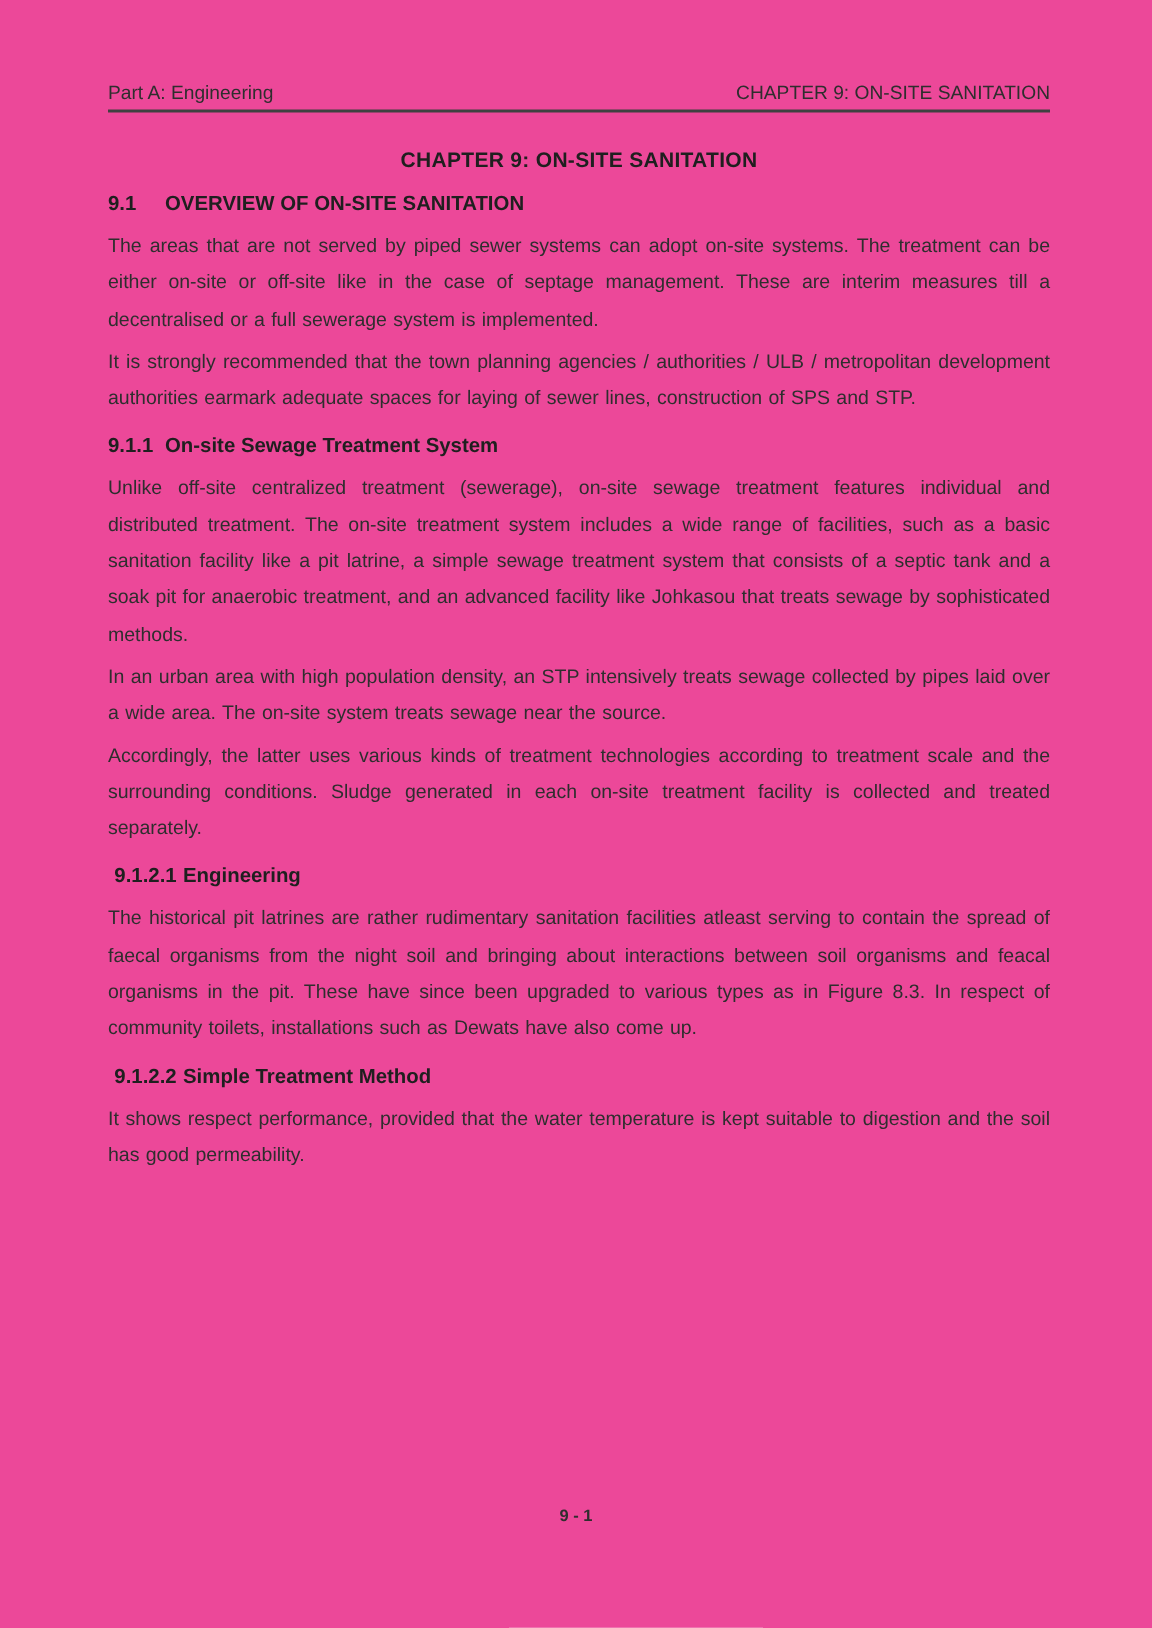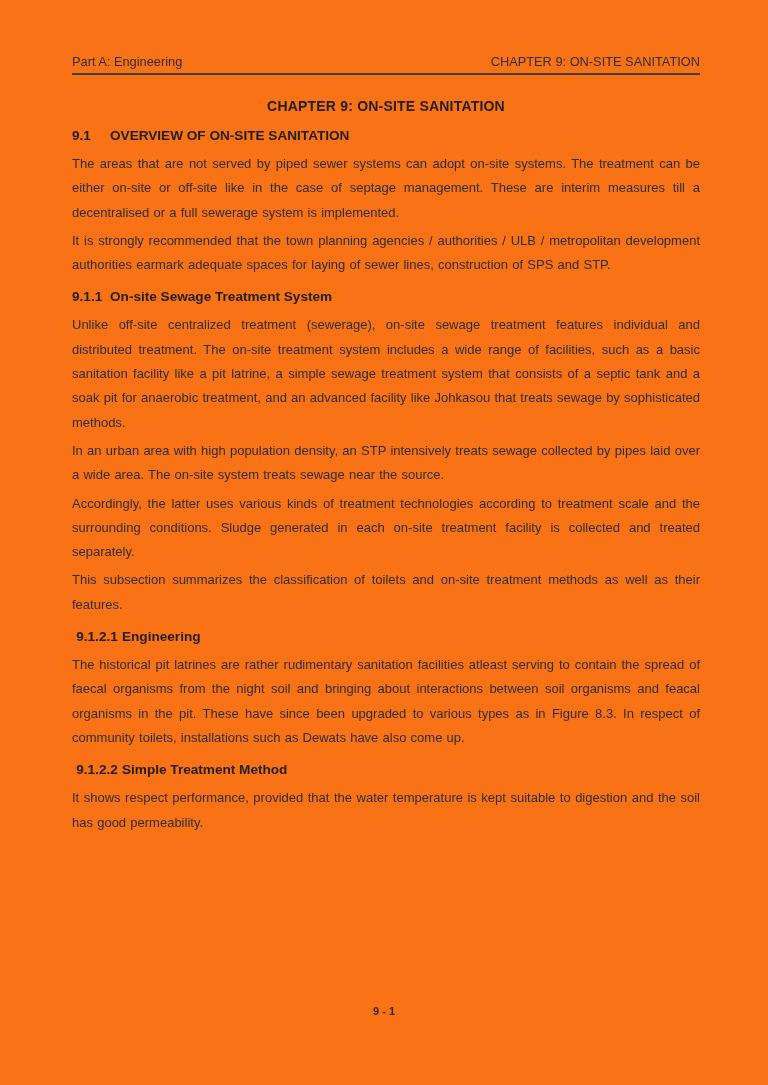"Part A: Engineering" .doc { background: #f97316 -> #ec4899 }
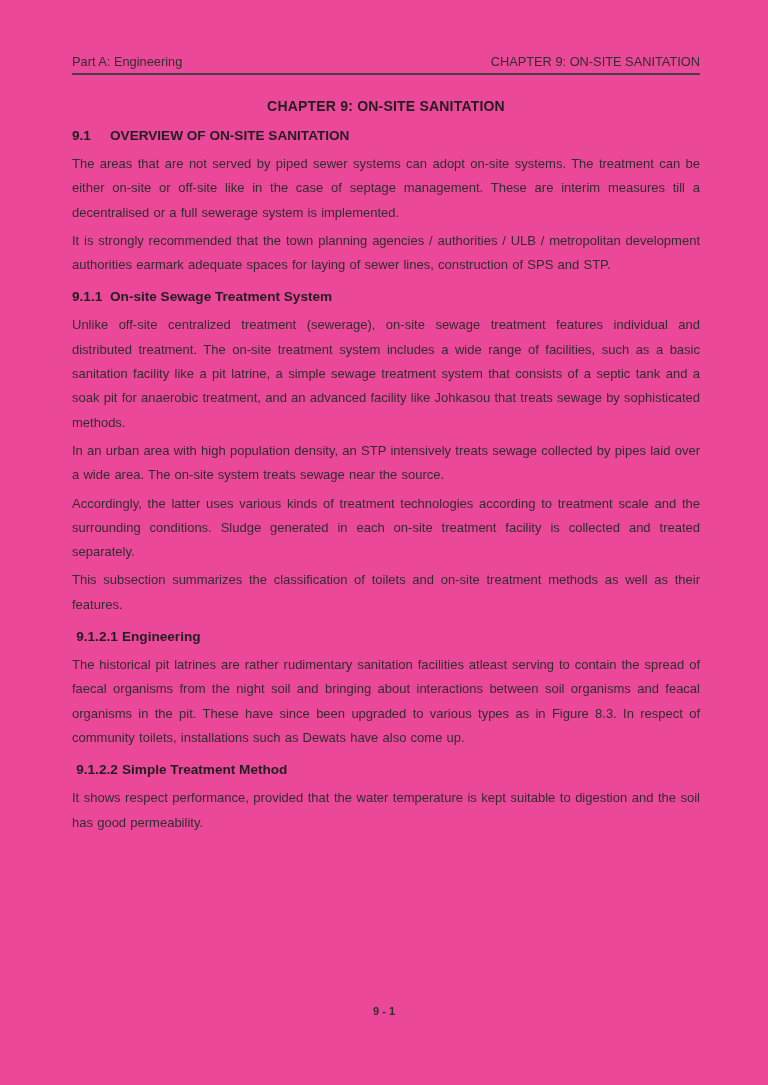"This subsection summarizes the" p.para { html: <p>This subsection summarizes the classification of toilets and on-site treatment methods as well as their features.</p> -> none }
